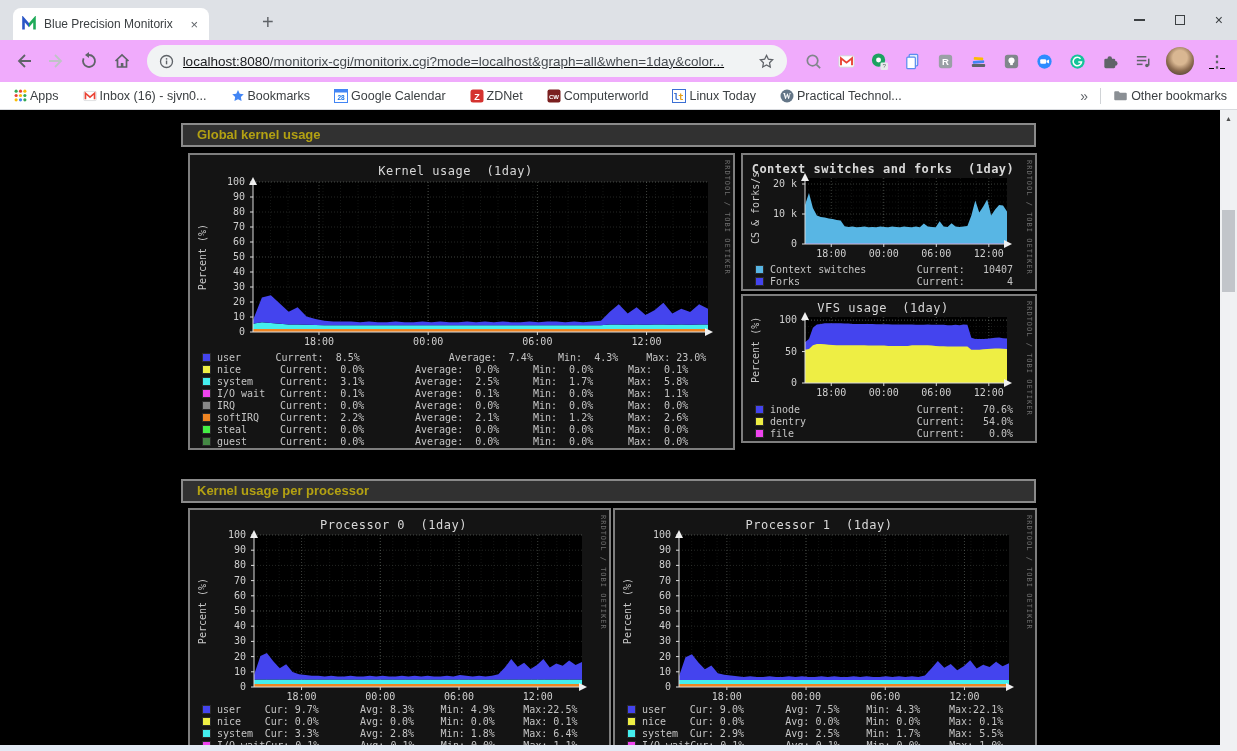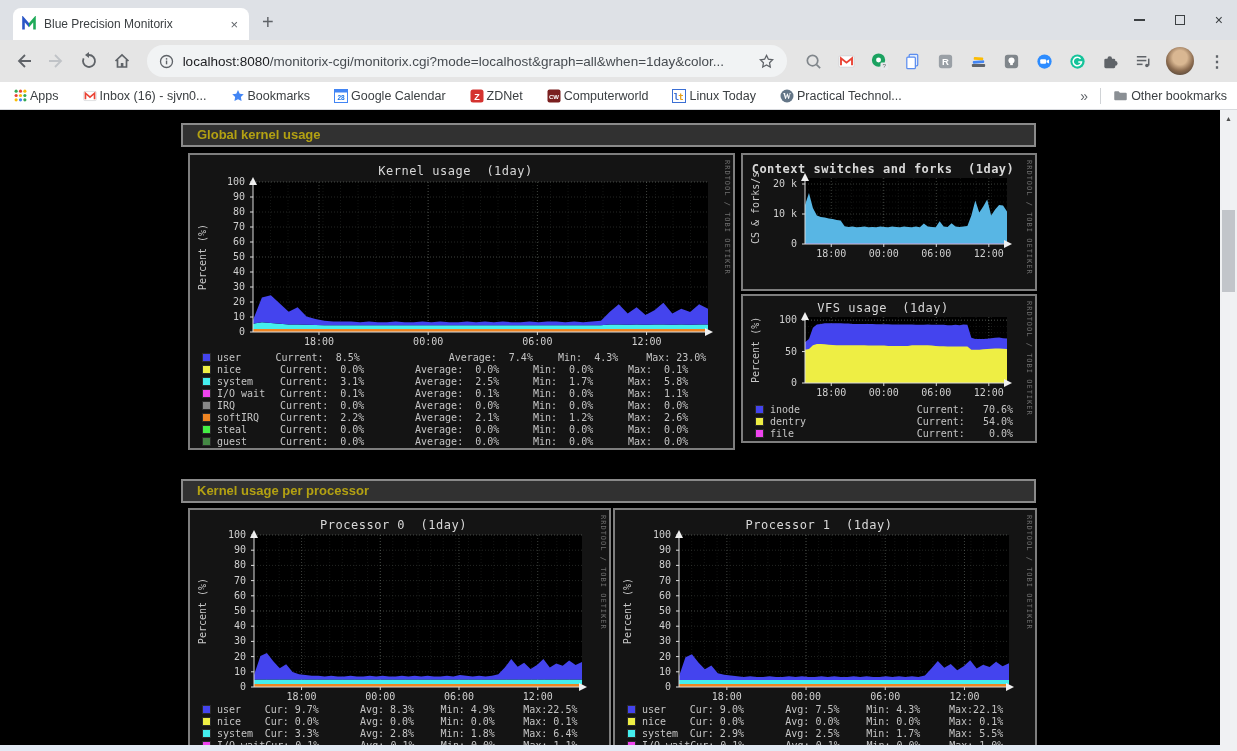"Blue Precision Monitorix" .tab { width: 236px -> 196px }
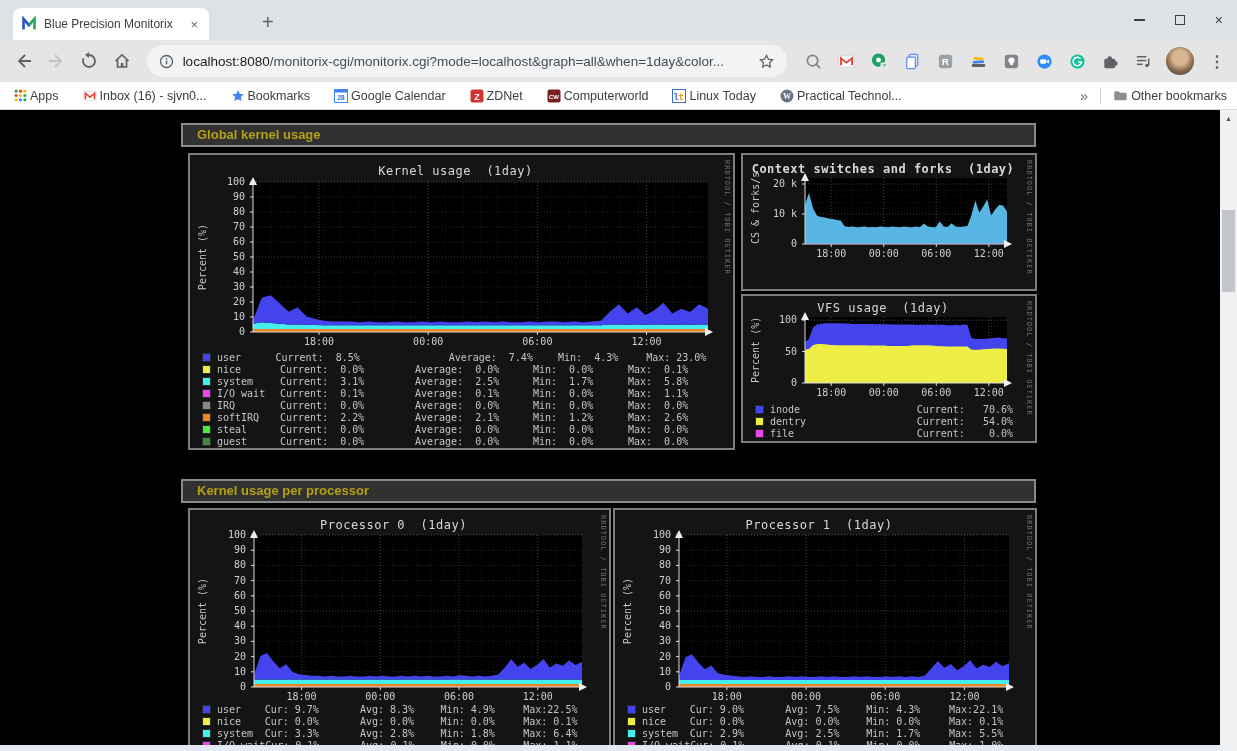"localhost:8080/monitorix-cgi/monitorix.c" .toolbar { background: #e5e5e5 -> #f0abfc; text-decoration: none -> underline }
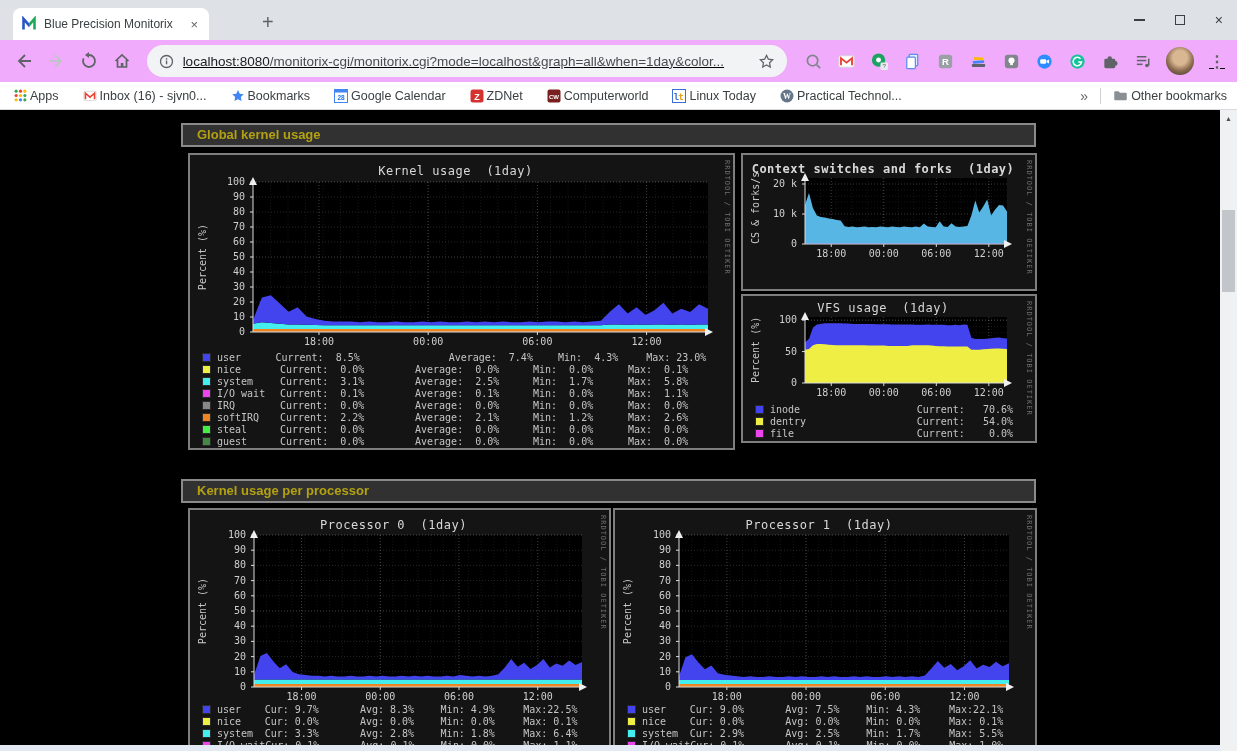"Context switches" div.glegend { html: none -> <div> <div> <span></span> <span>Context switches</span> <span>Current: 10407</span> </div> <div> <span></span> <span>Forks</span> <span>Current: 4</span> </div> </div> }
